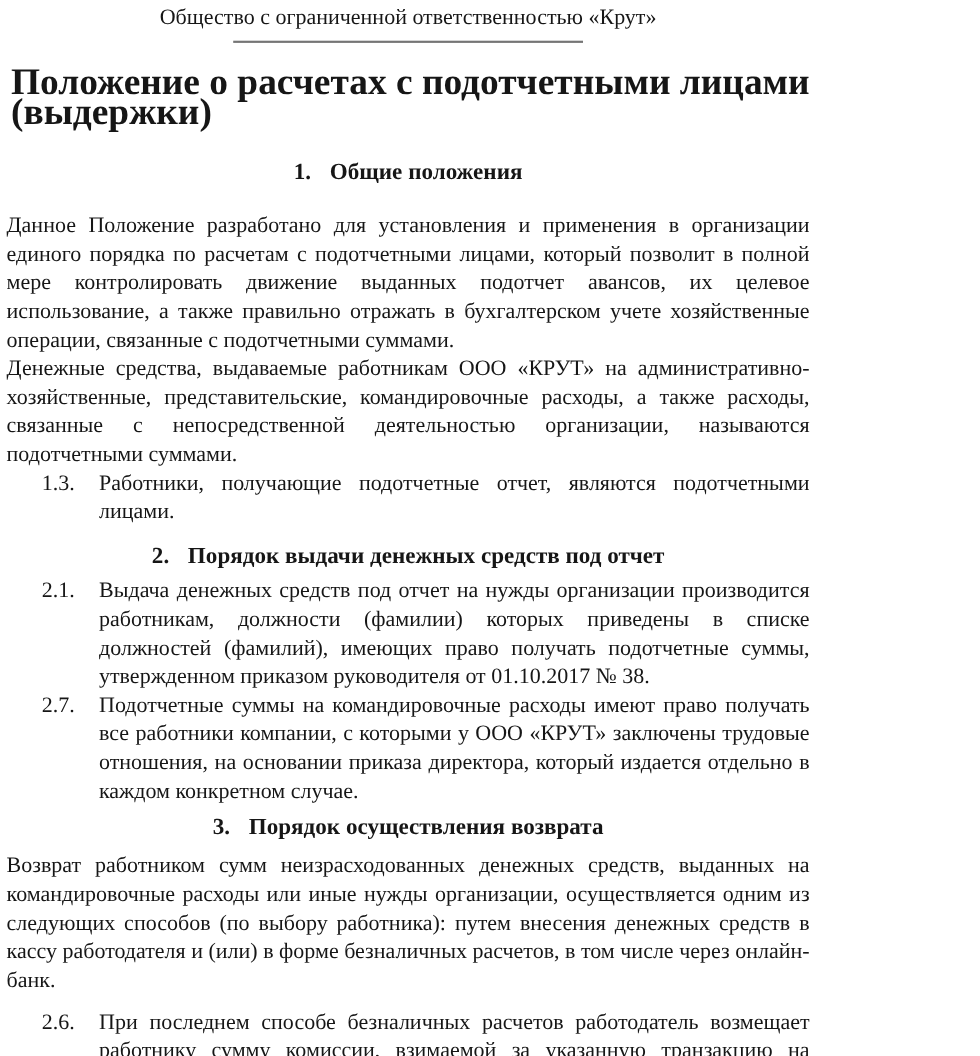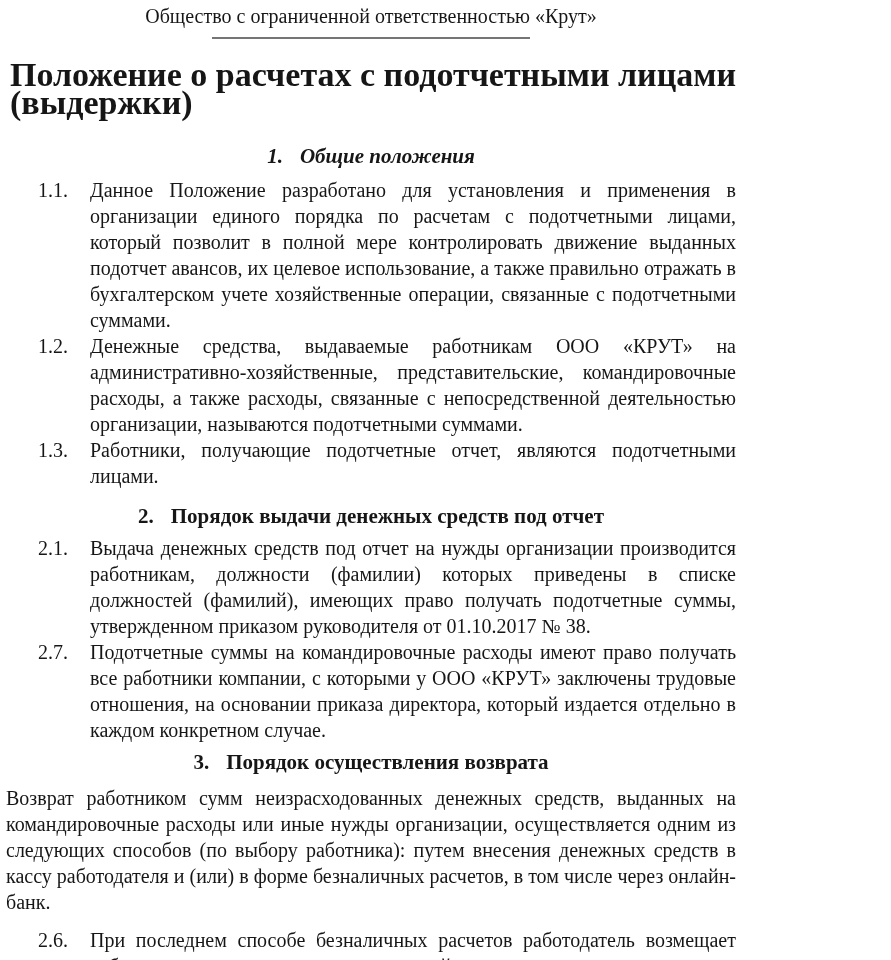"1. Общие положения" .h-s1 { font-style: italic -> none; margin-bottom: 7px -> 22px }
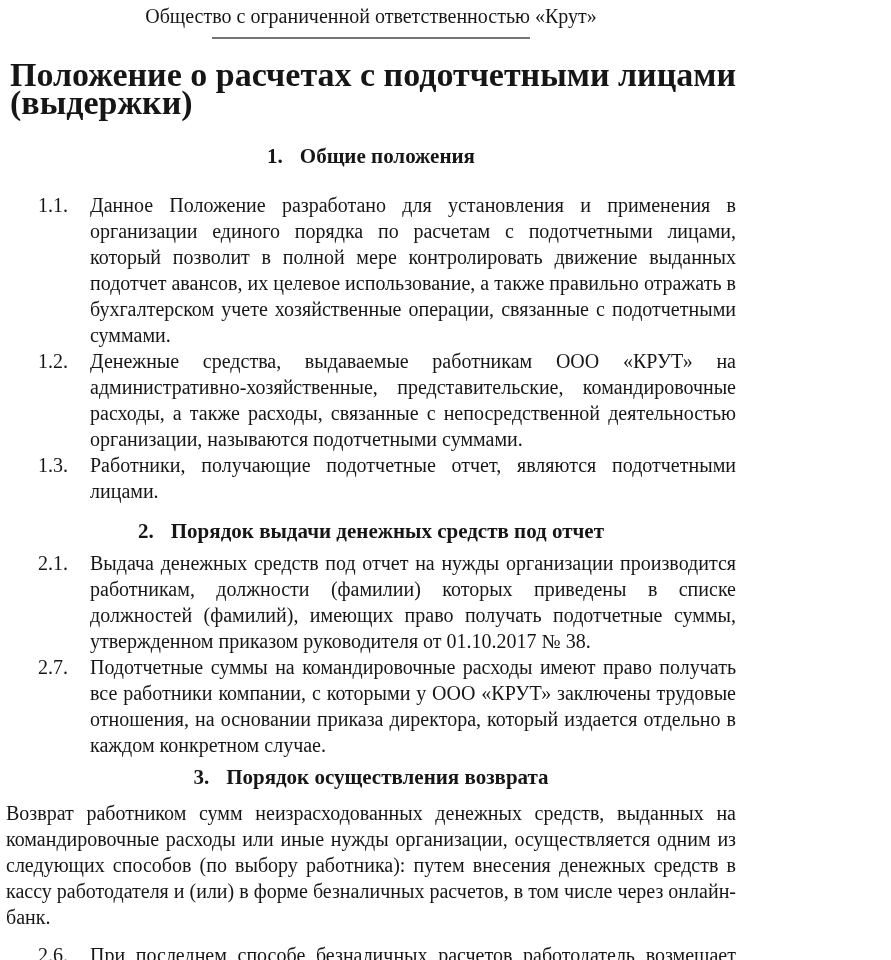"1.1." span.num { html: <span>1.1.</span> -> none }
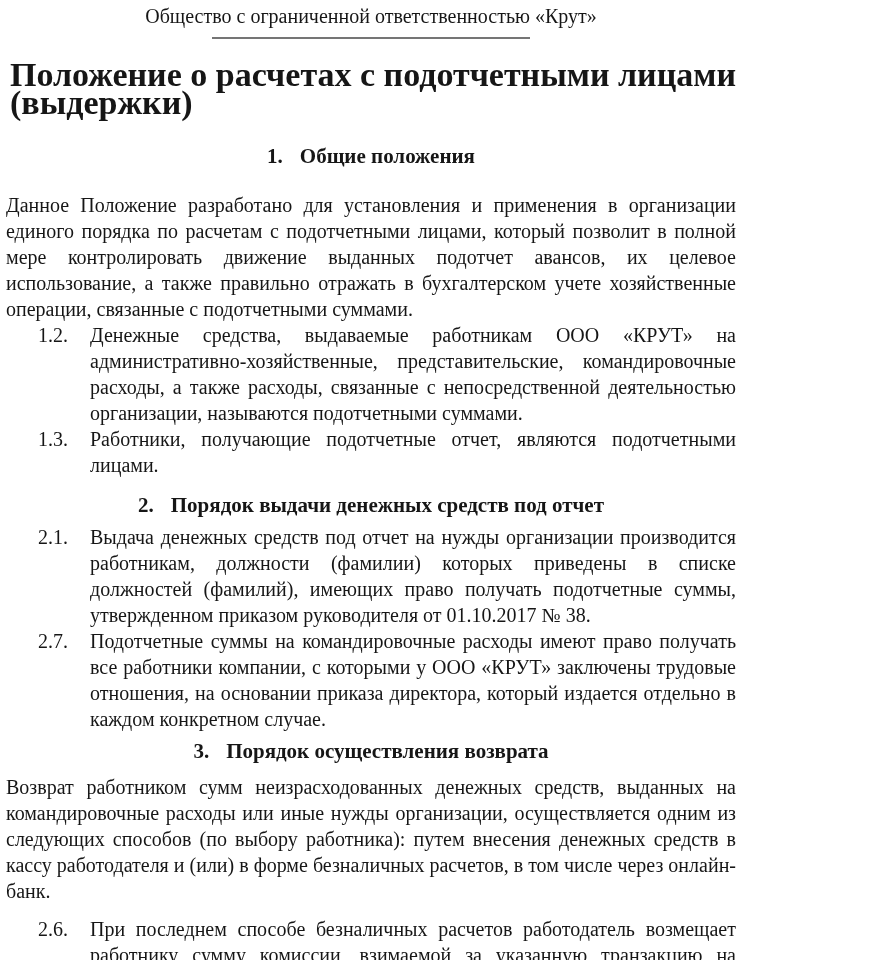"1.2." span.num { html: <span>1.2.</span> -> none }
